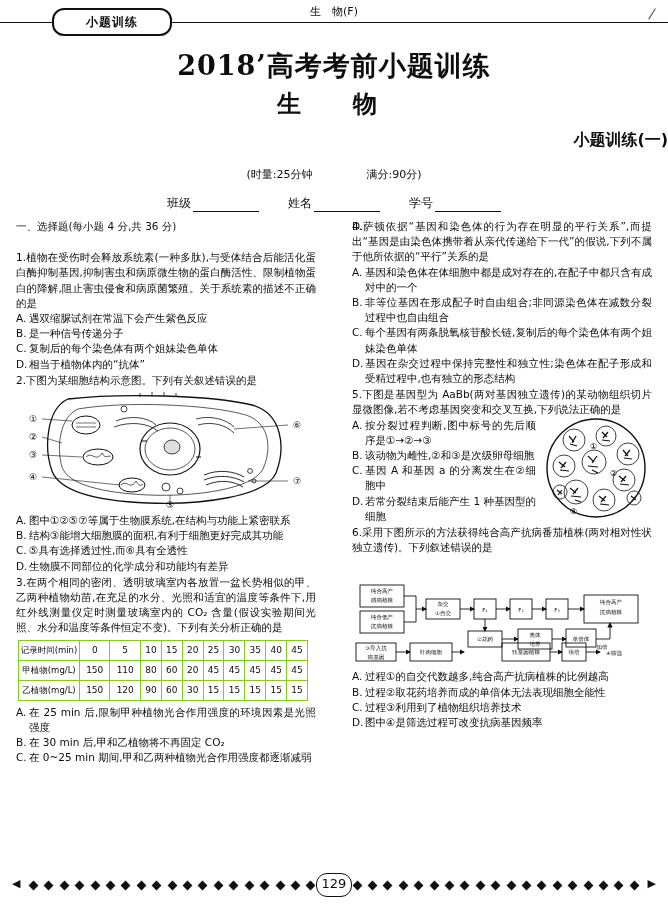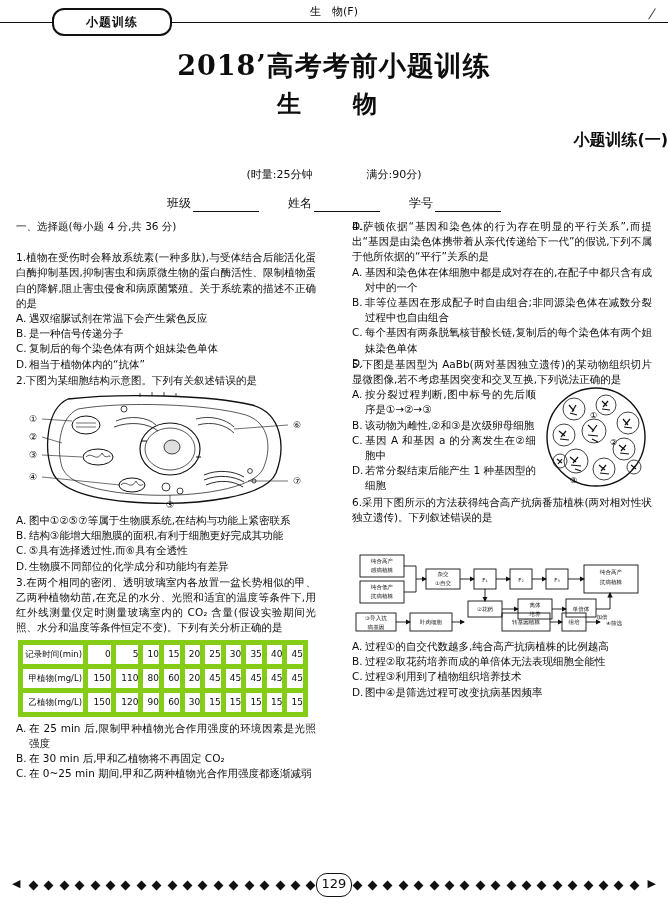"基因在杂交过程中保持完整性和独立性;染色体在配子形成和受精过程中,也有独立的形态" span { html: none -> <span>基因在杂交过程中保持完整性和独立性;染色体在配子形成和受精过程中,也有独立的形态结构</span> }
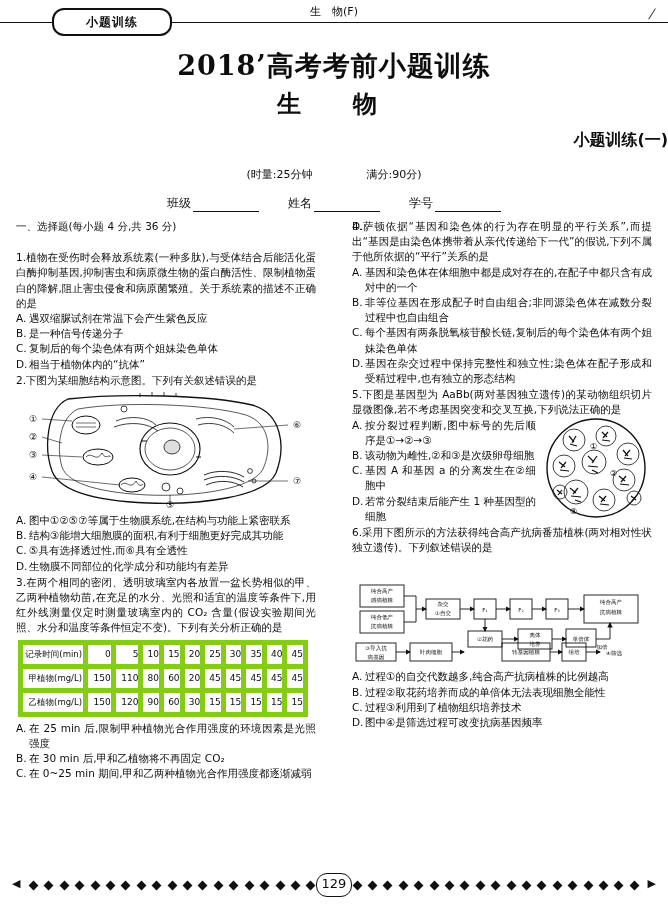"记录时间(min)" table.data td { border: 5px solid #84cc16 -> 1px solid #84cc16; text-align: right -> center }
